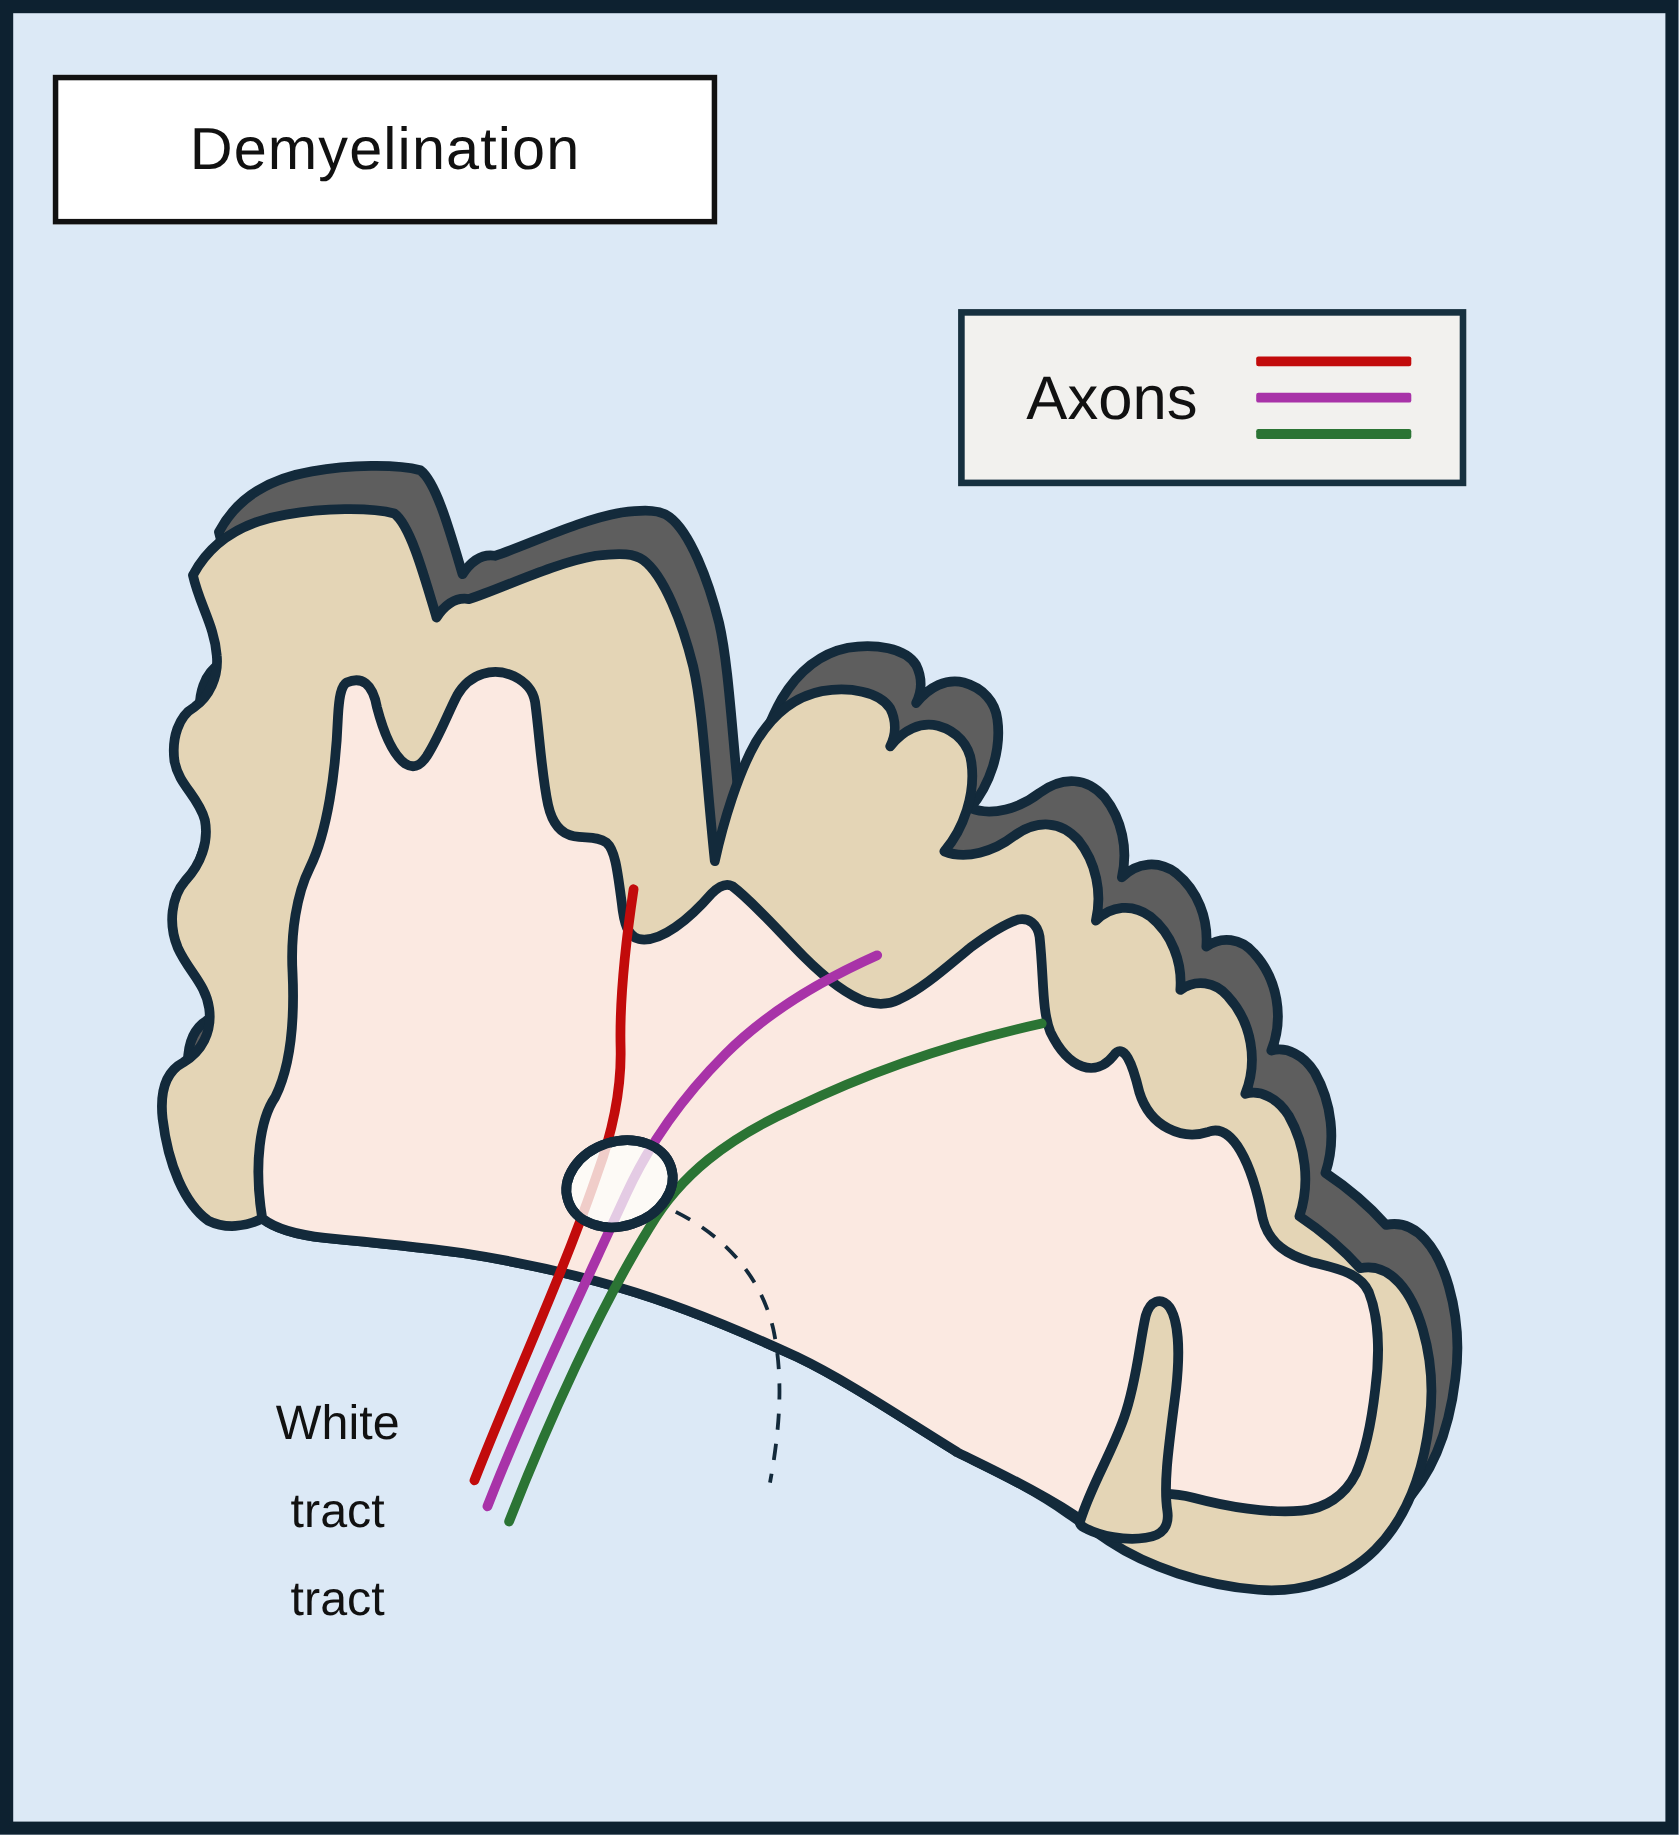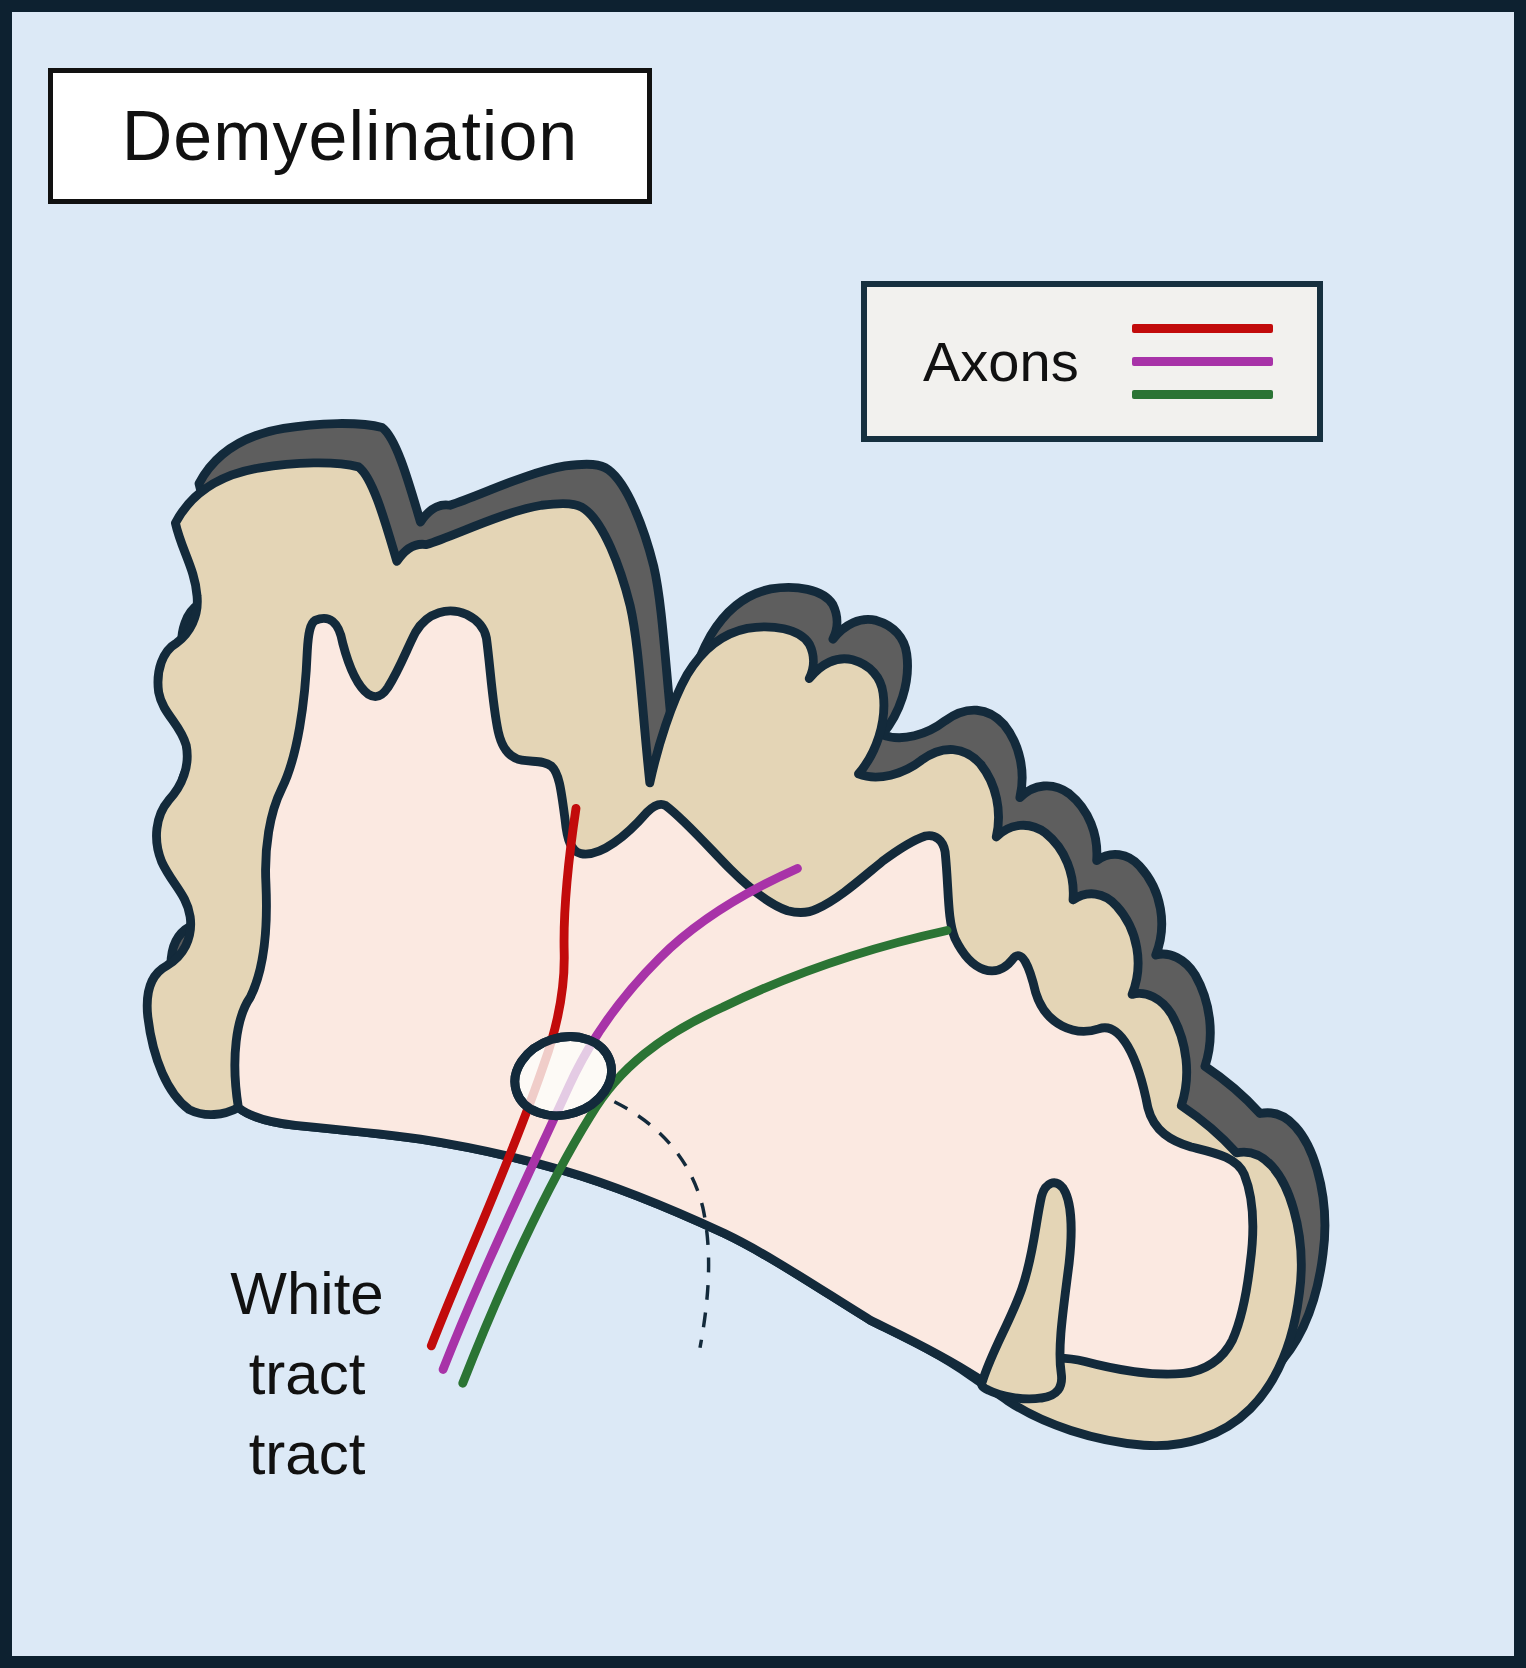"Demyelination" .title-box span { font-size: 70px -> 54px }
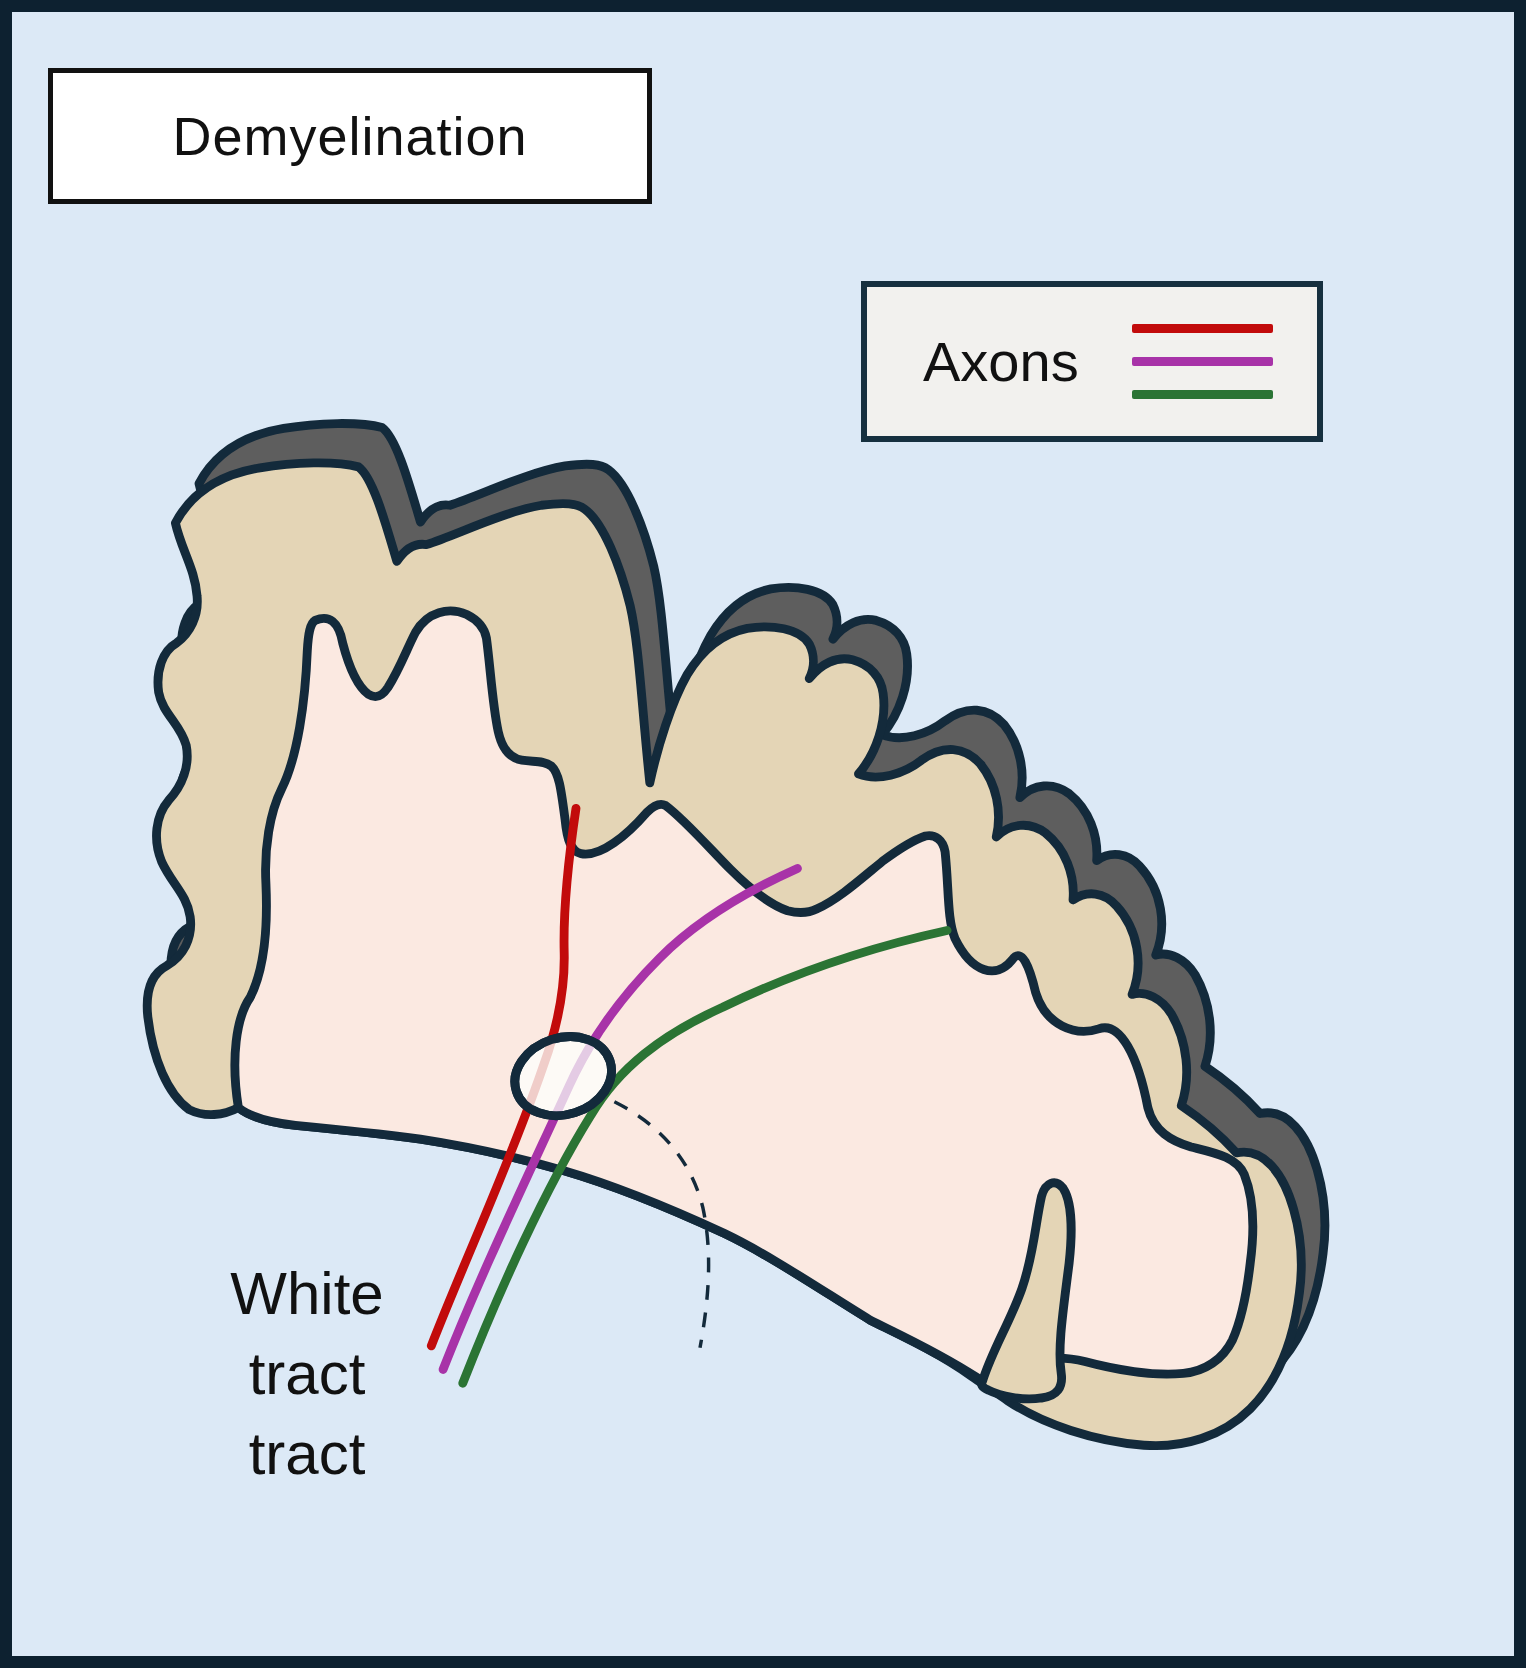"Axons" div.legend-box { margin-left: none -> 10px }
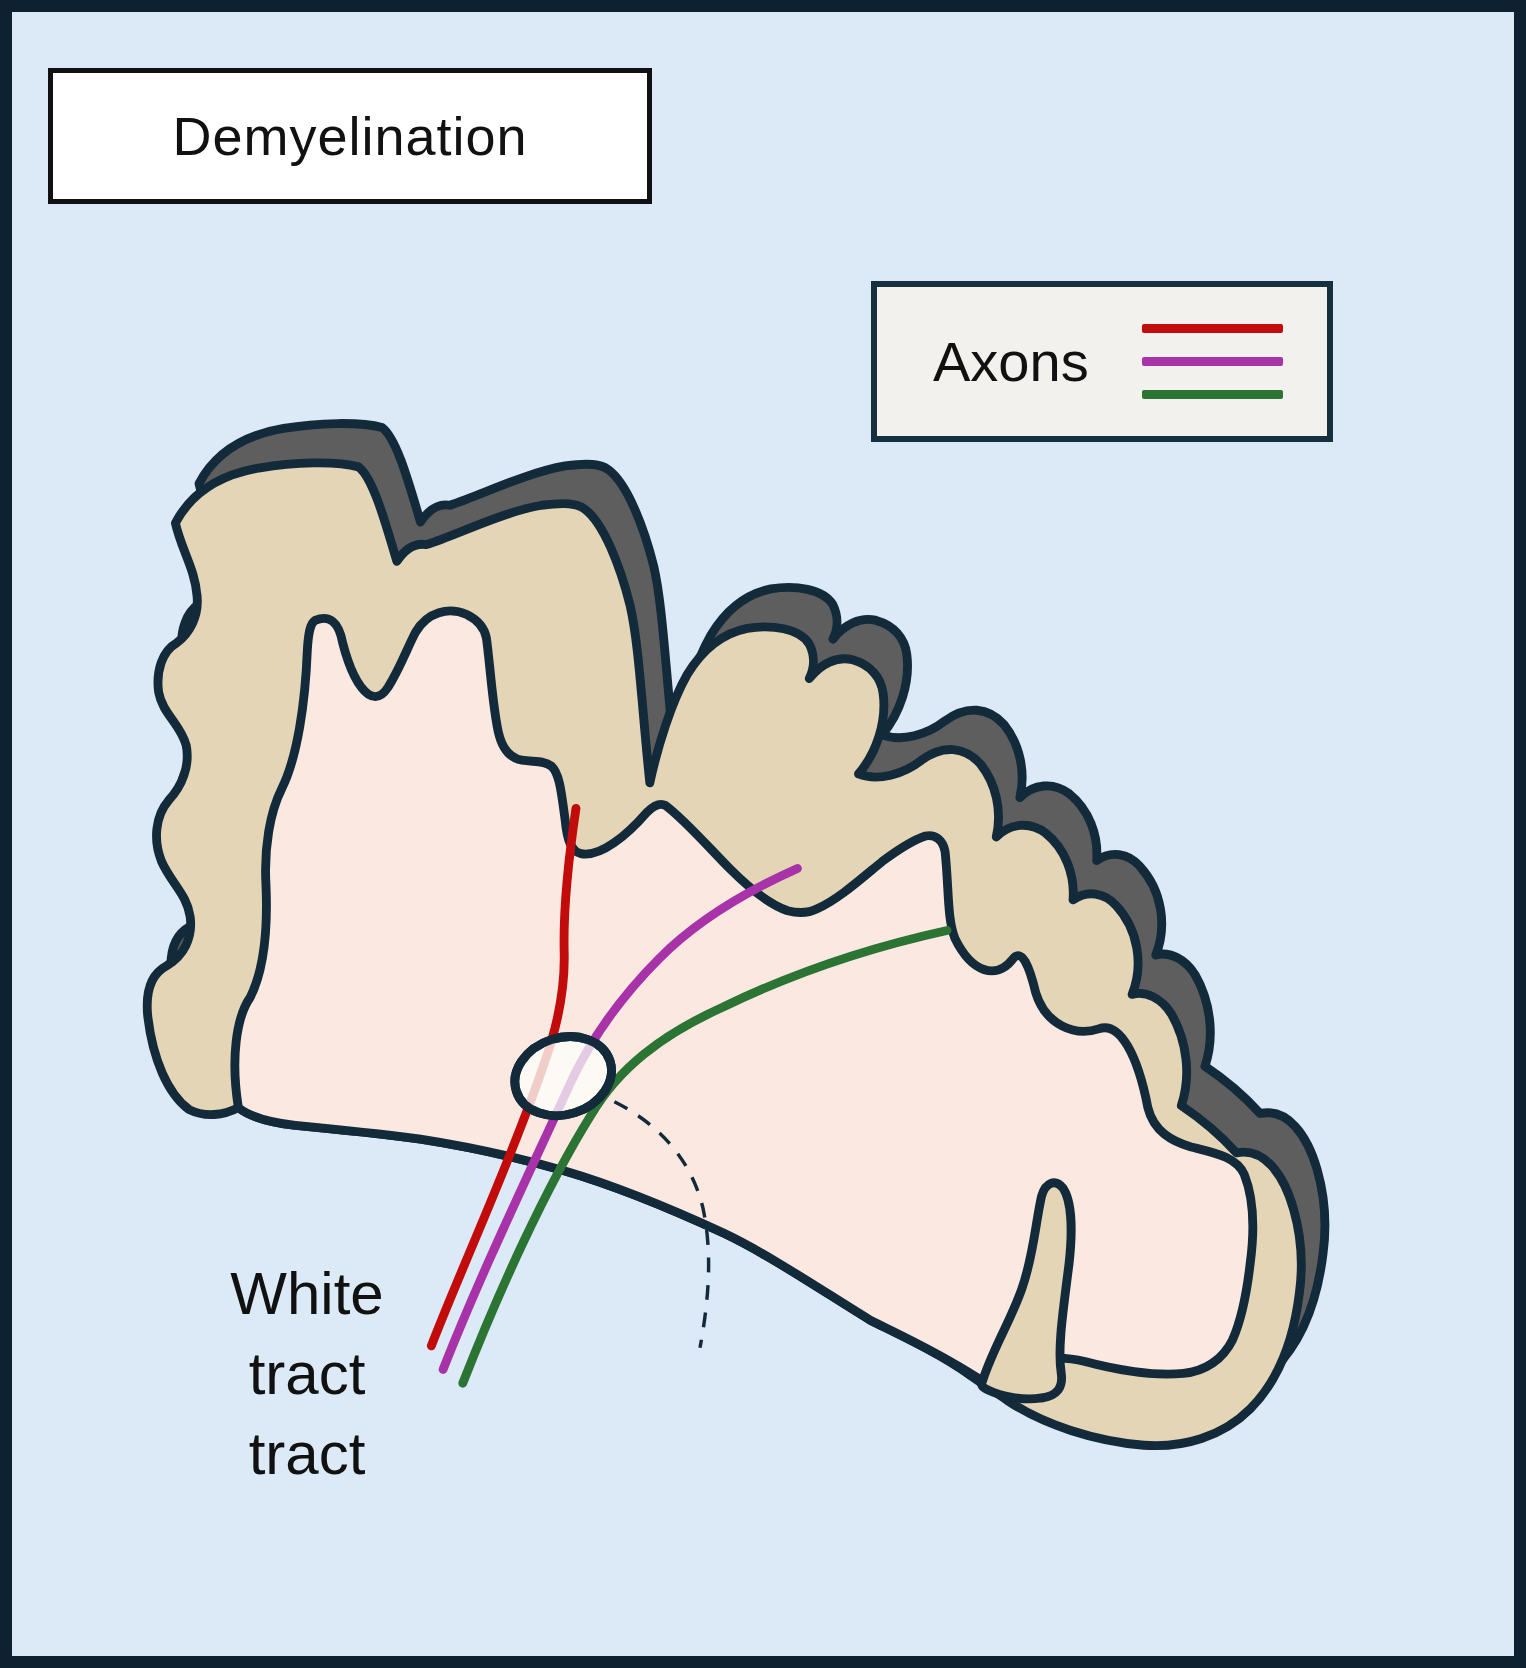"White" .diagram-label { font-size: 60px -> 44px }
